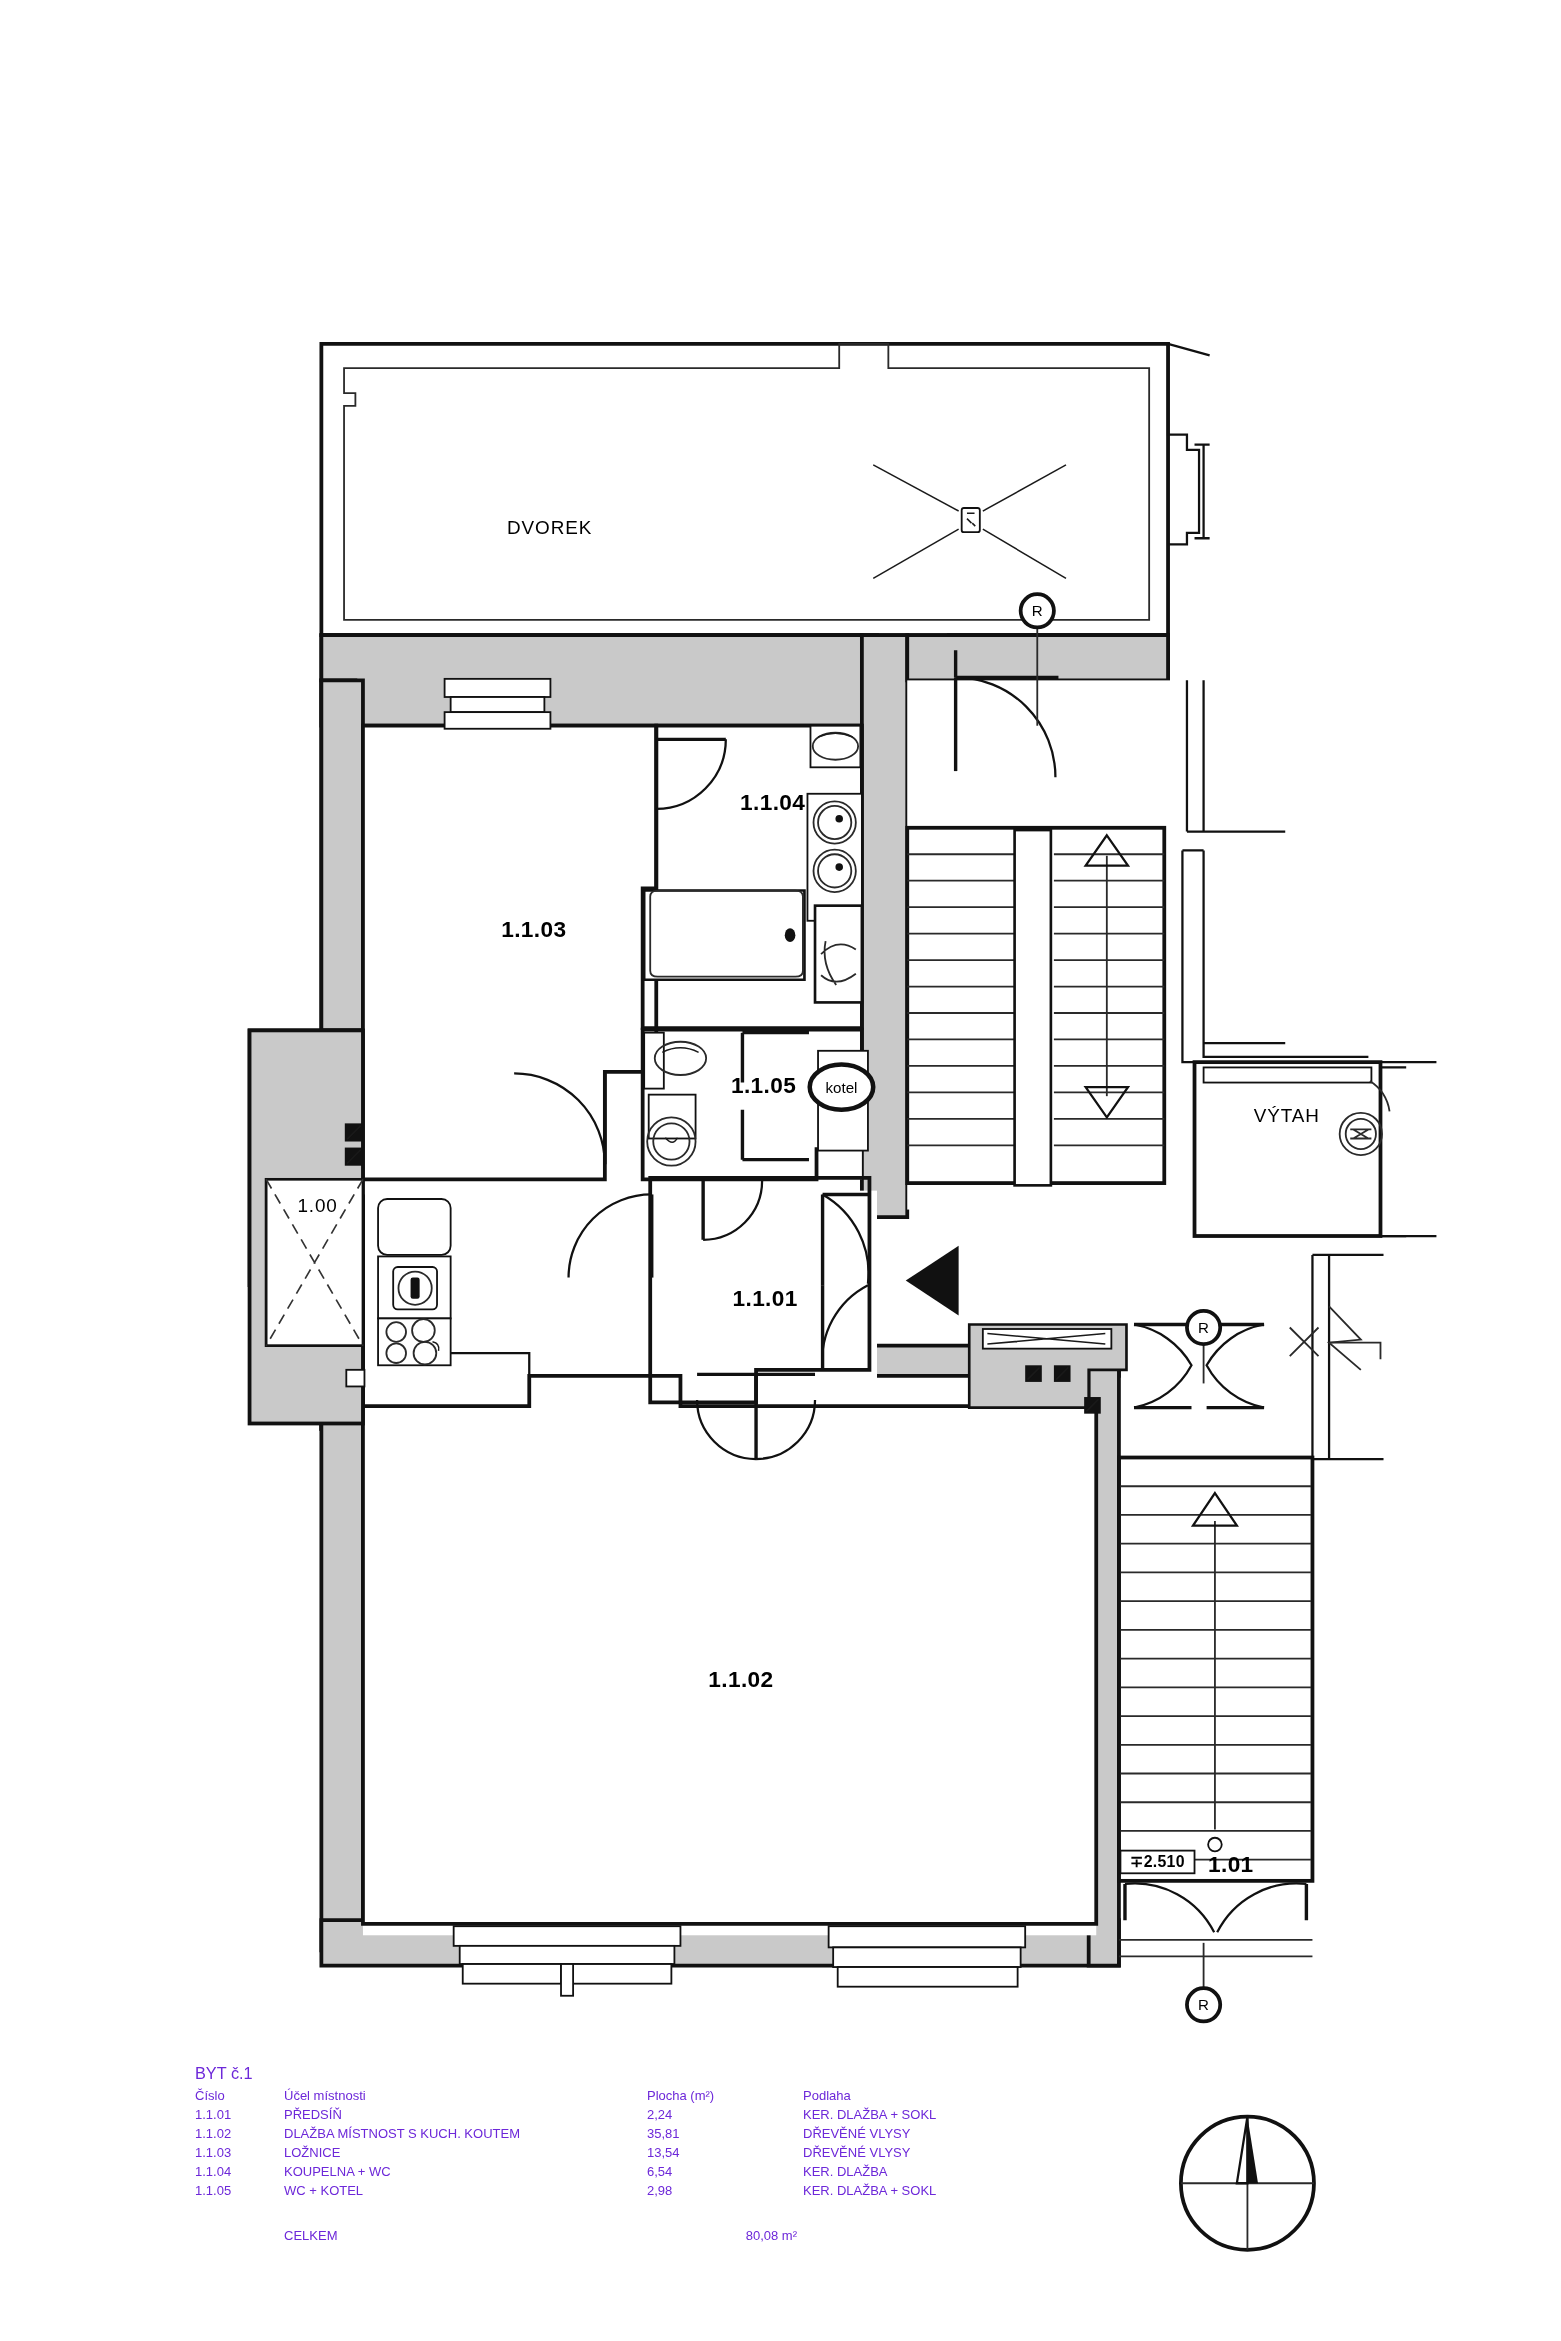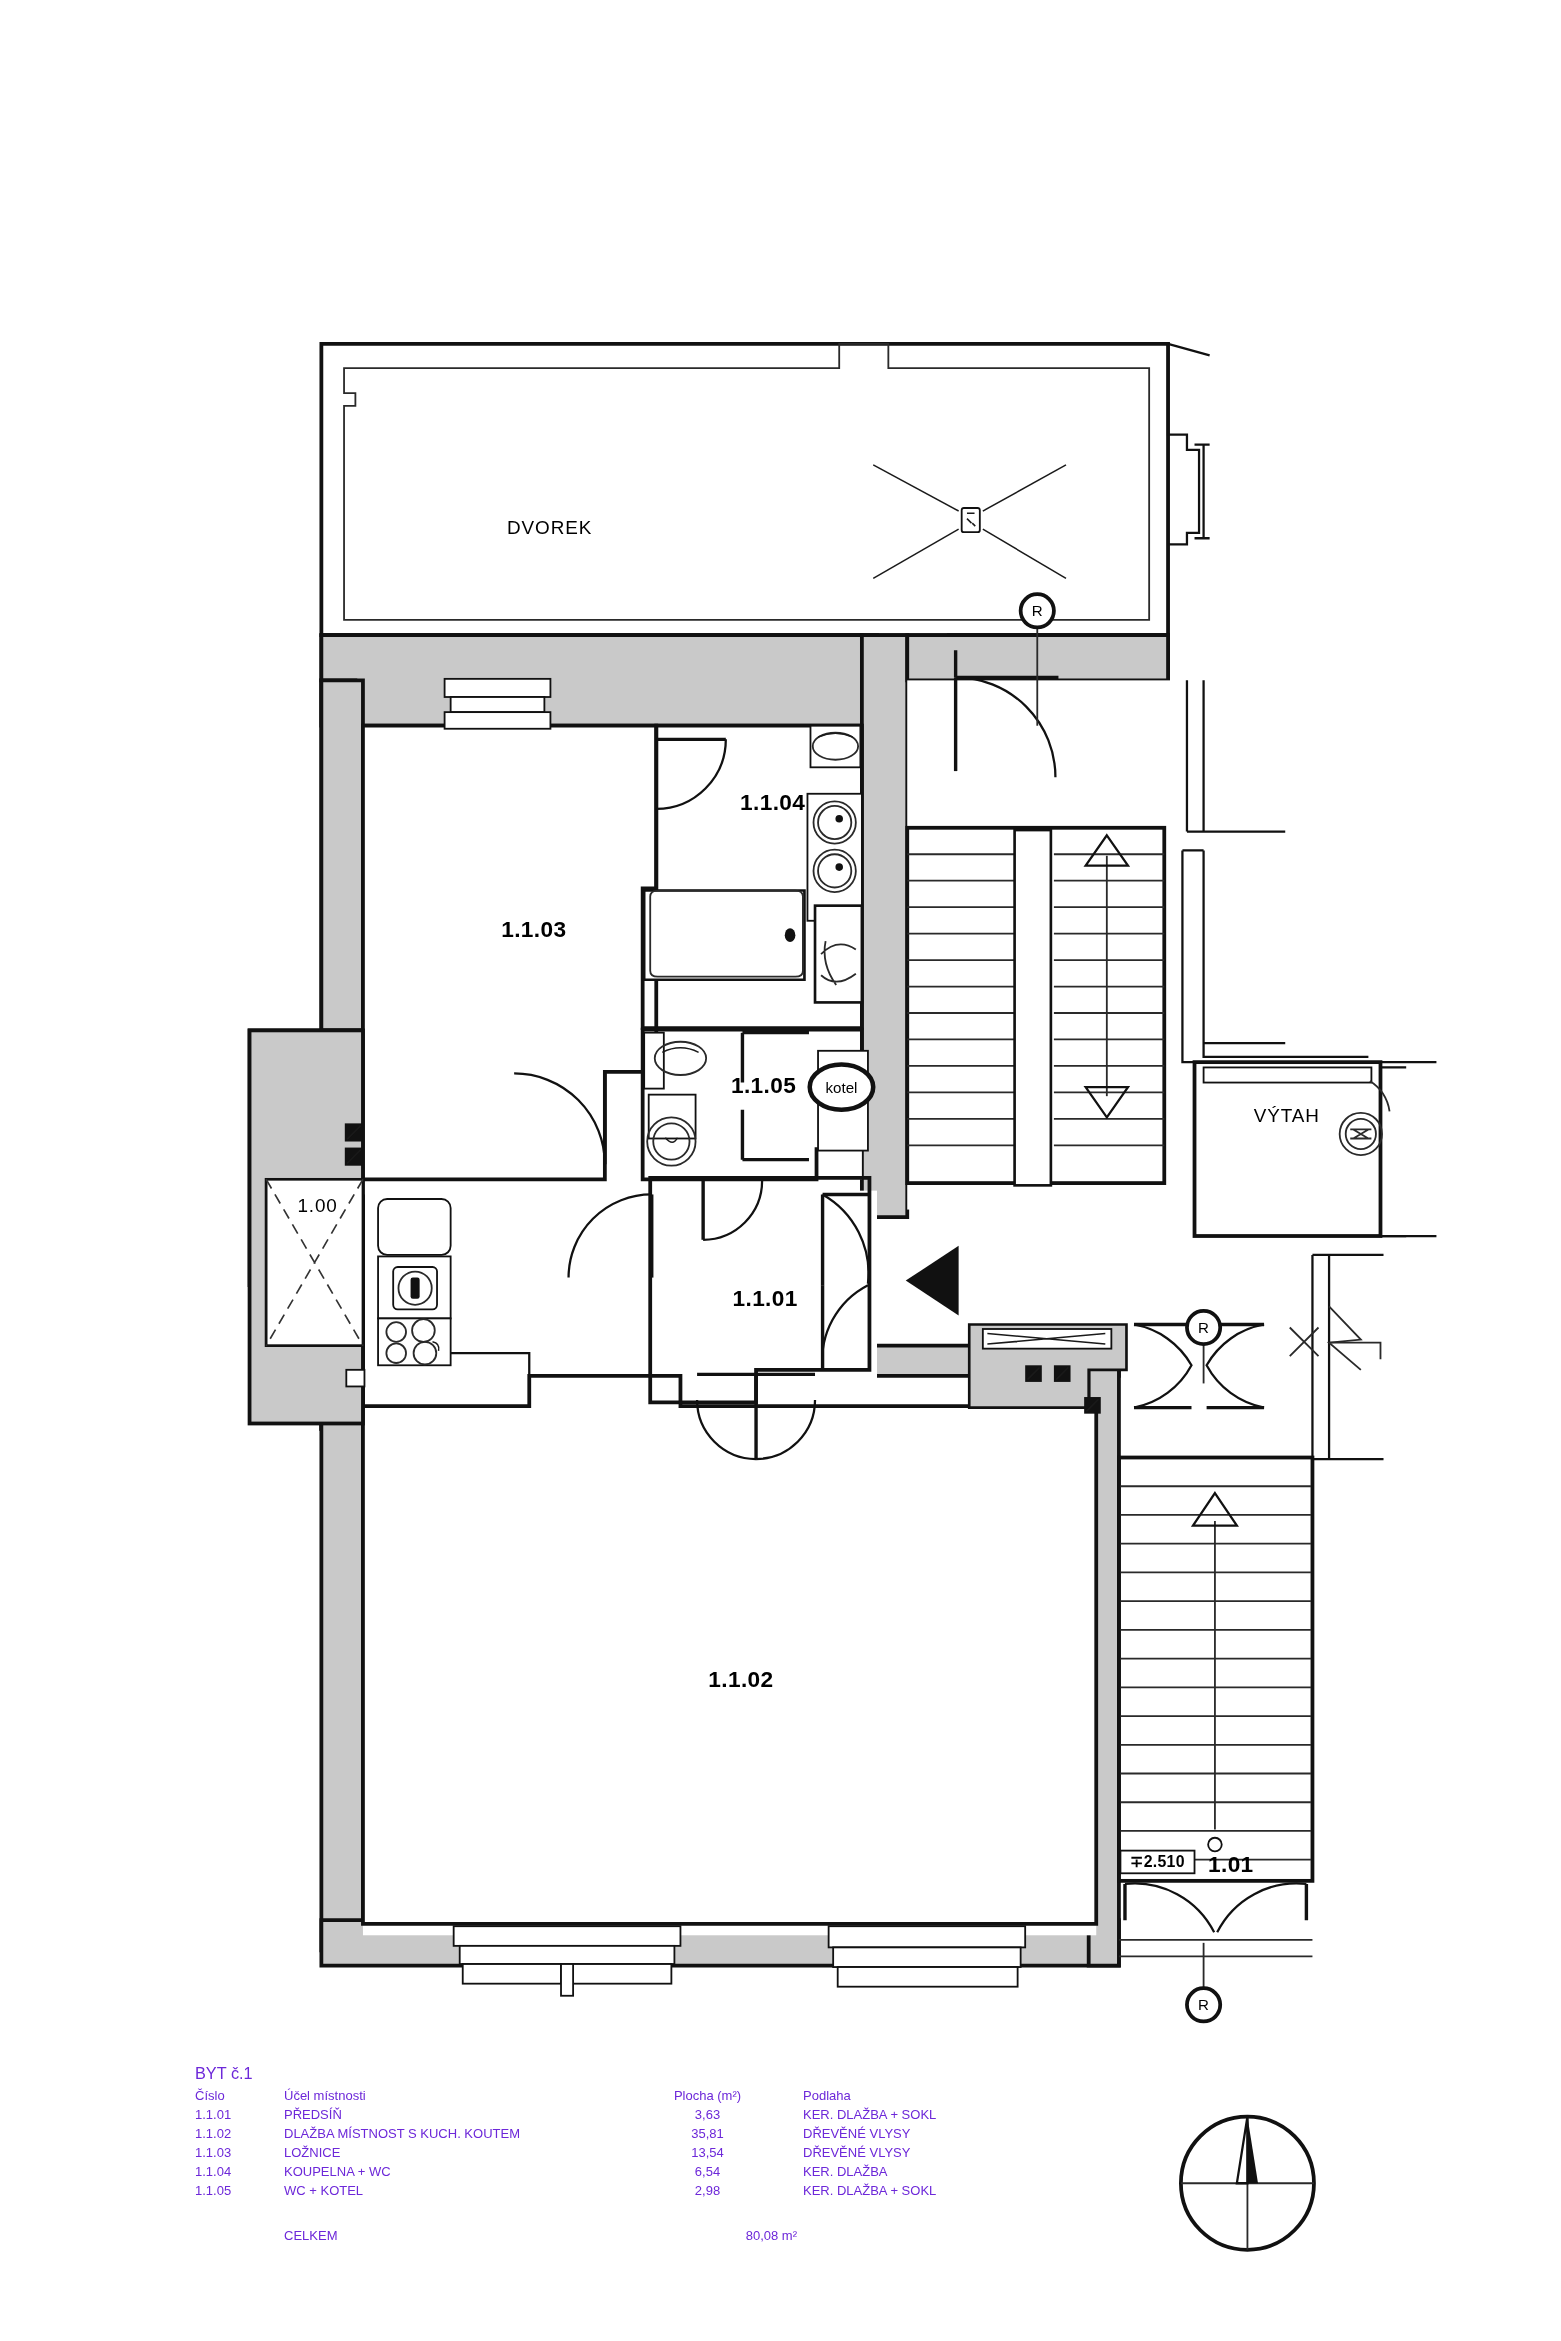"Plocha (m²)" #legend .col-area { text-align: center -> left }
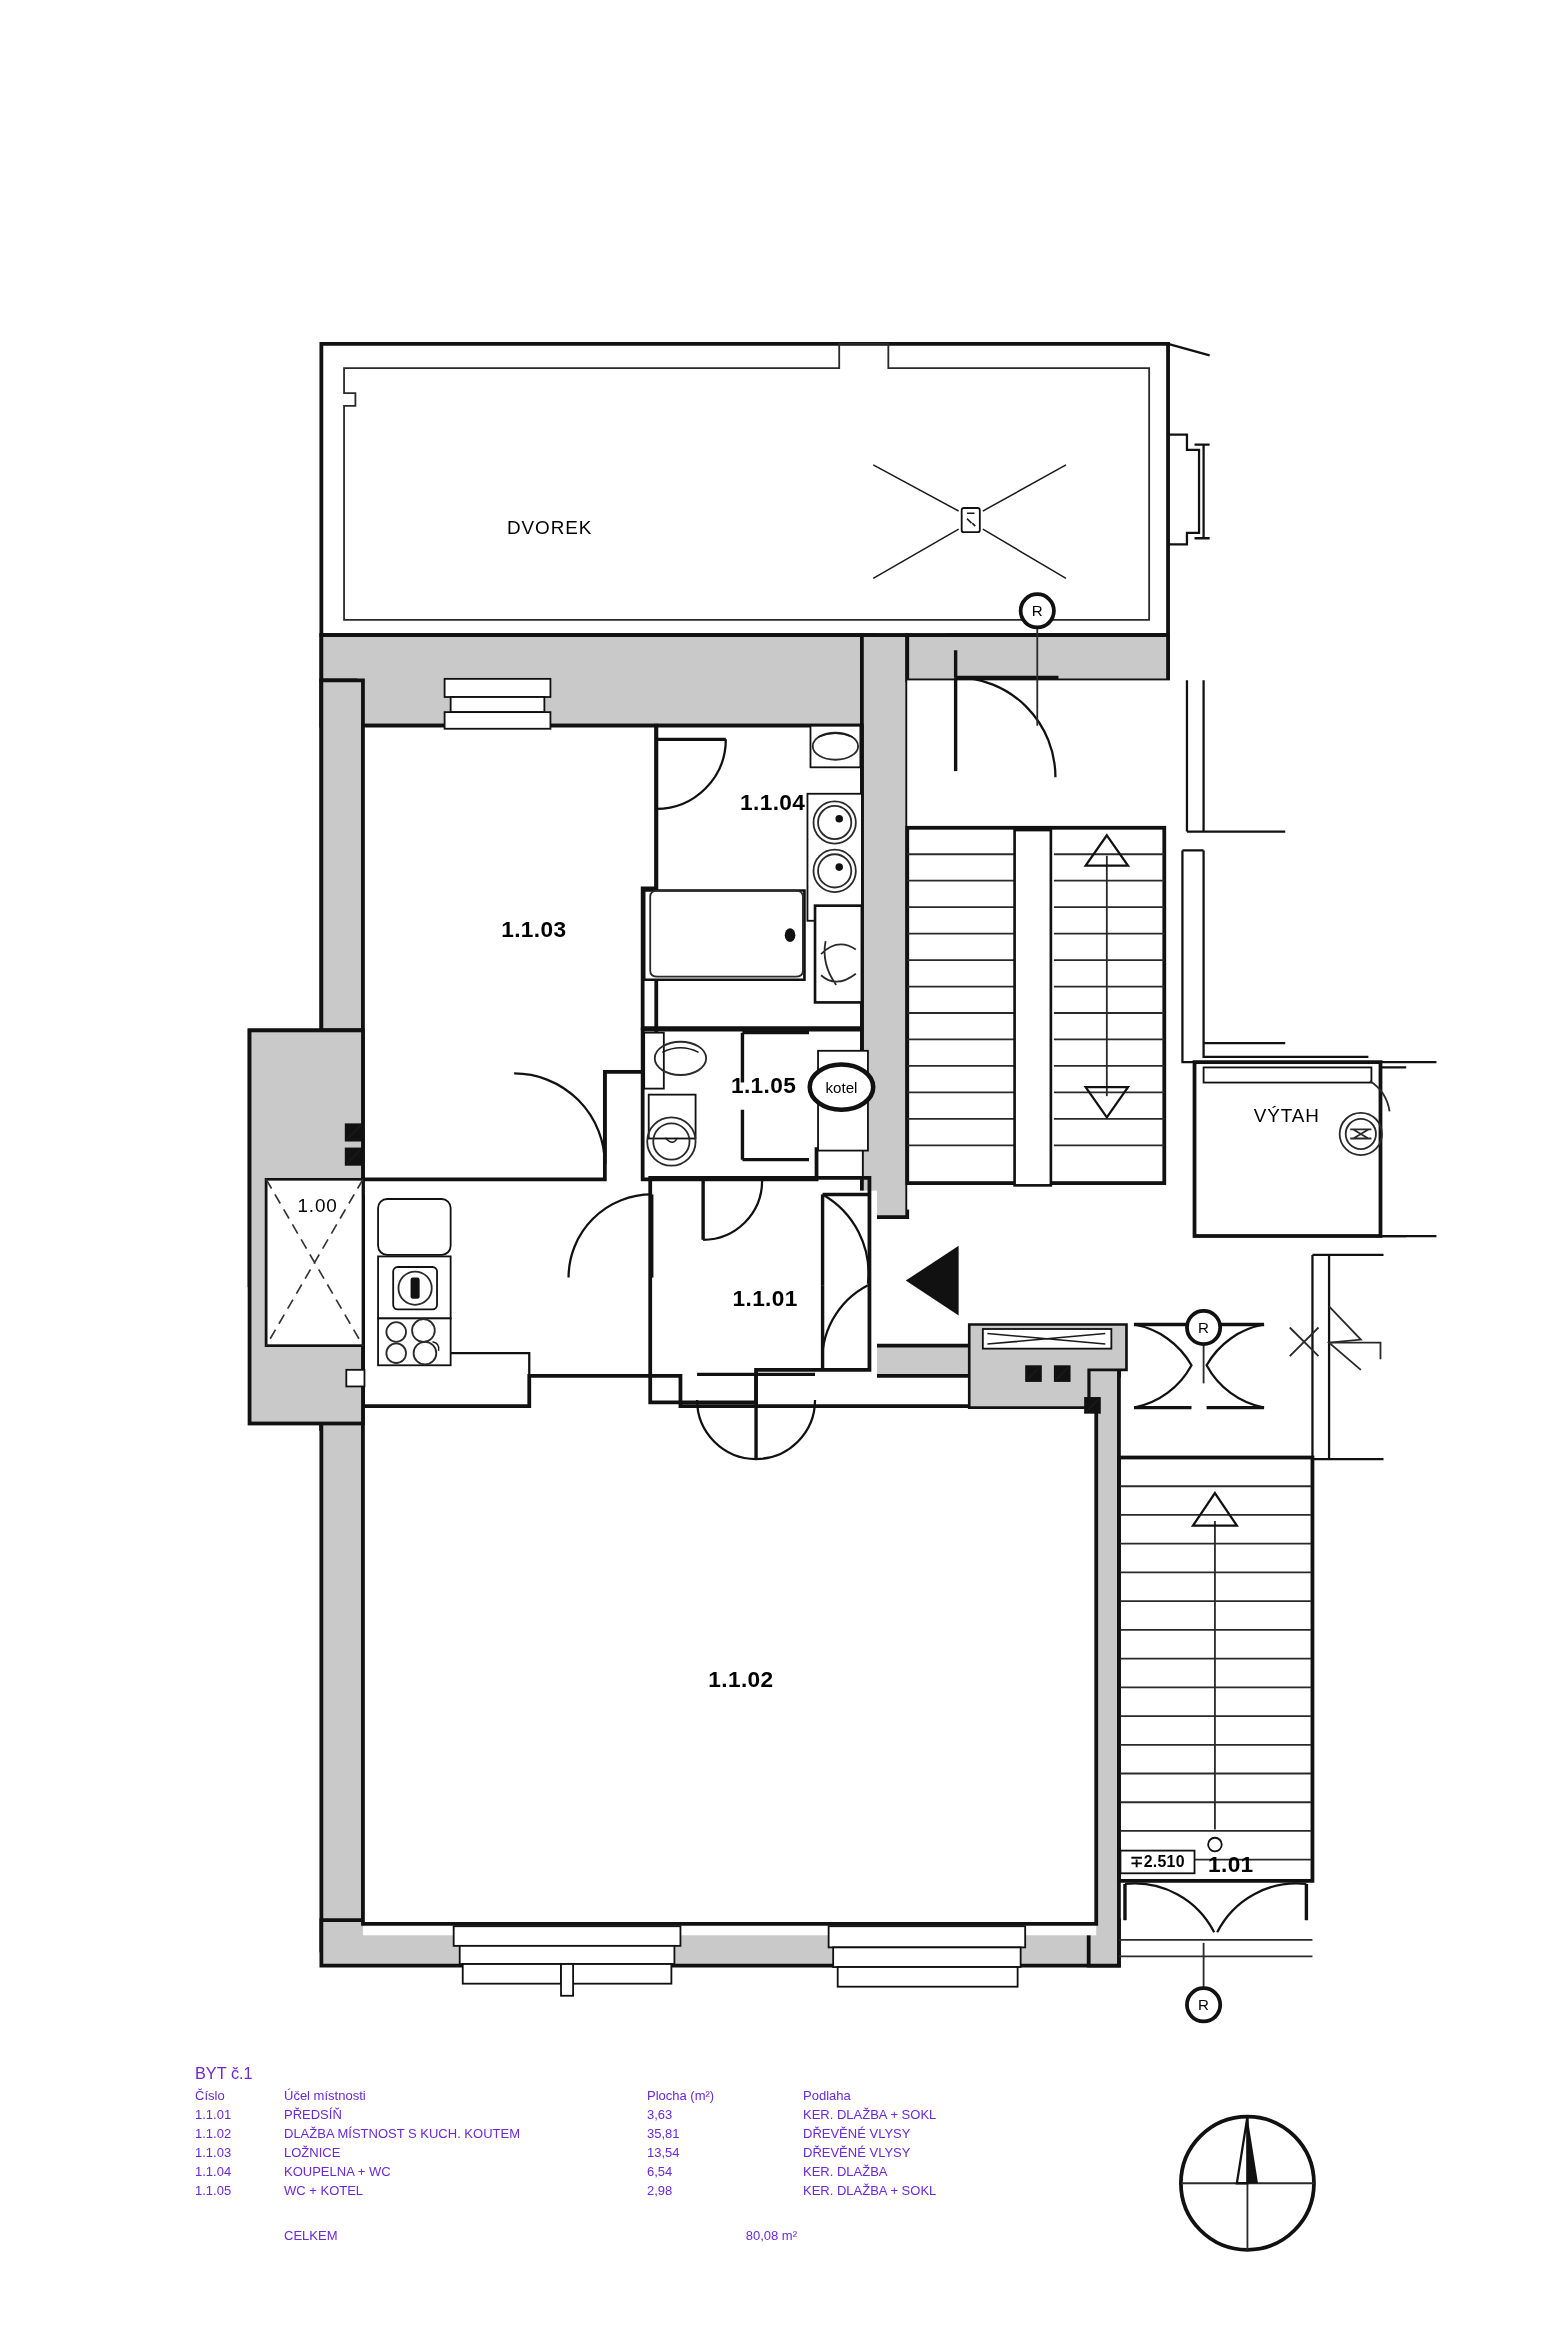"3,63" td.col-area { text: 3,63 -> 2,24 }
